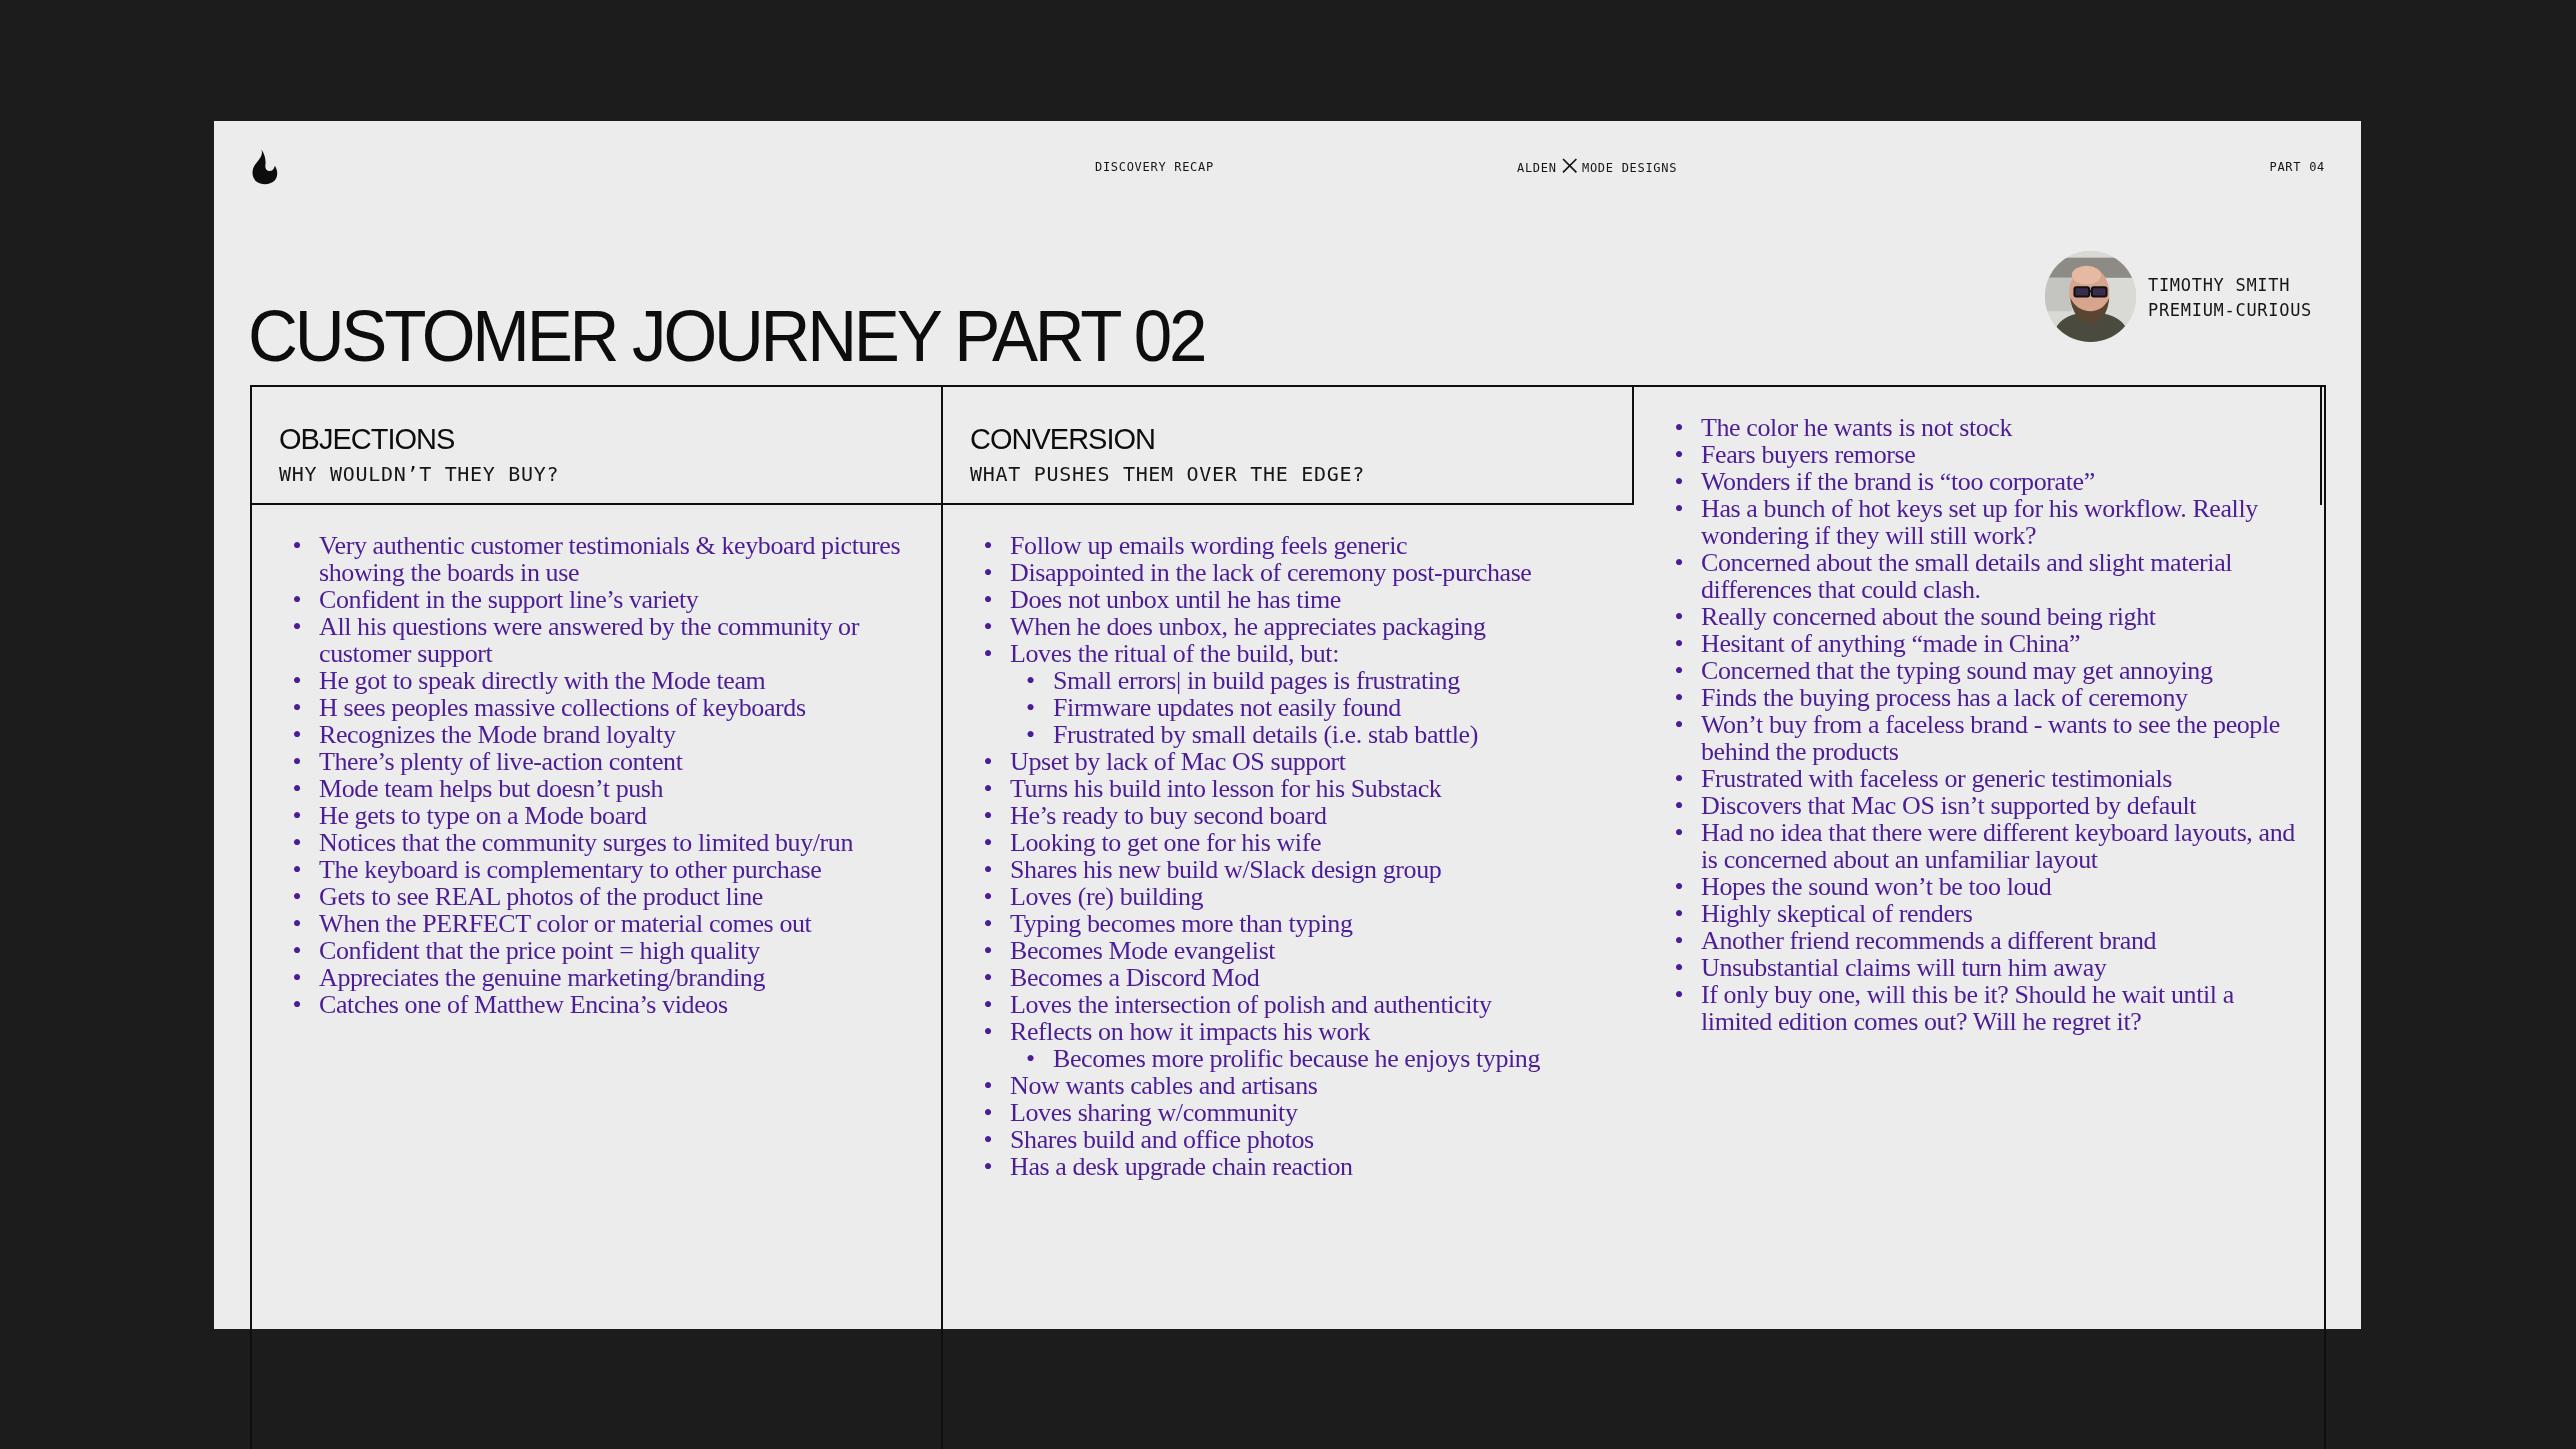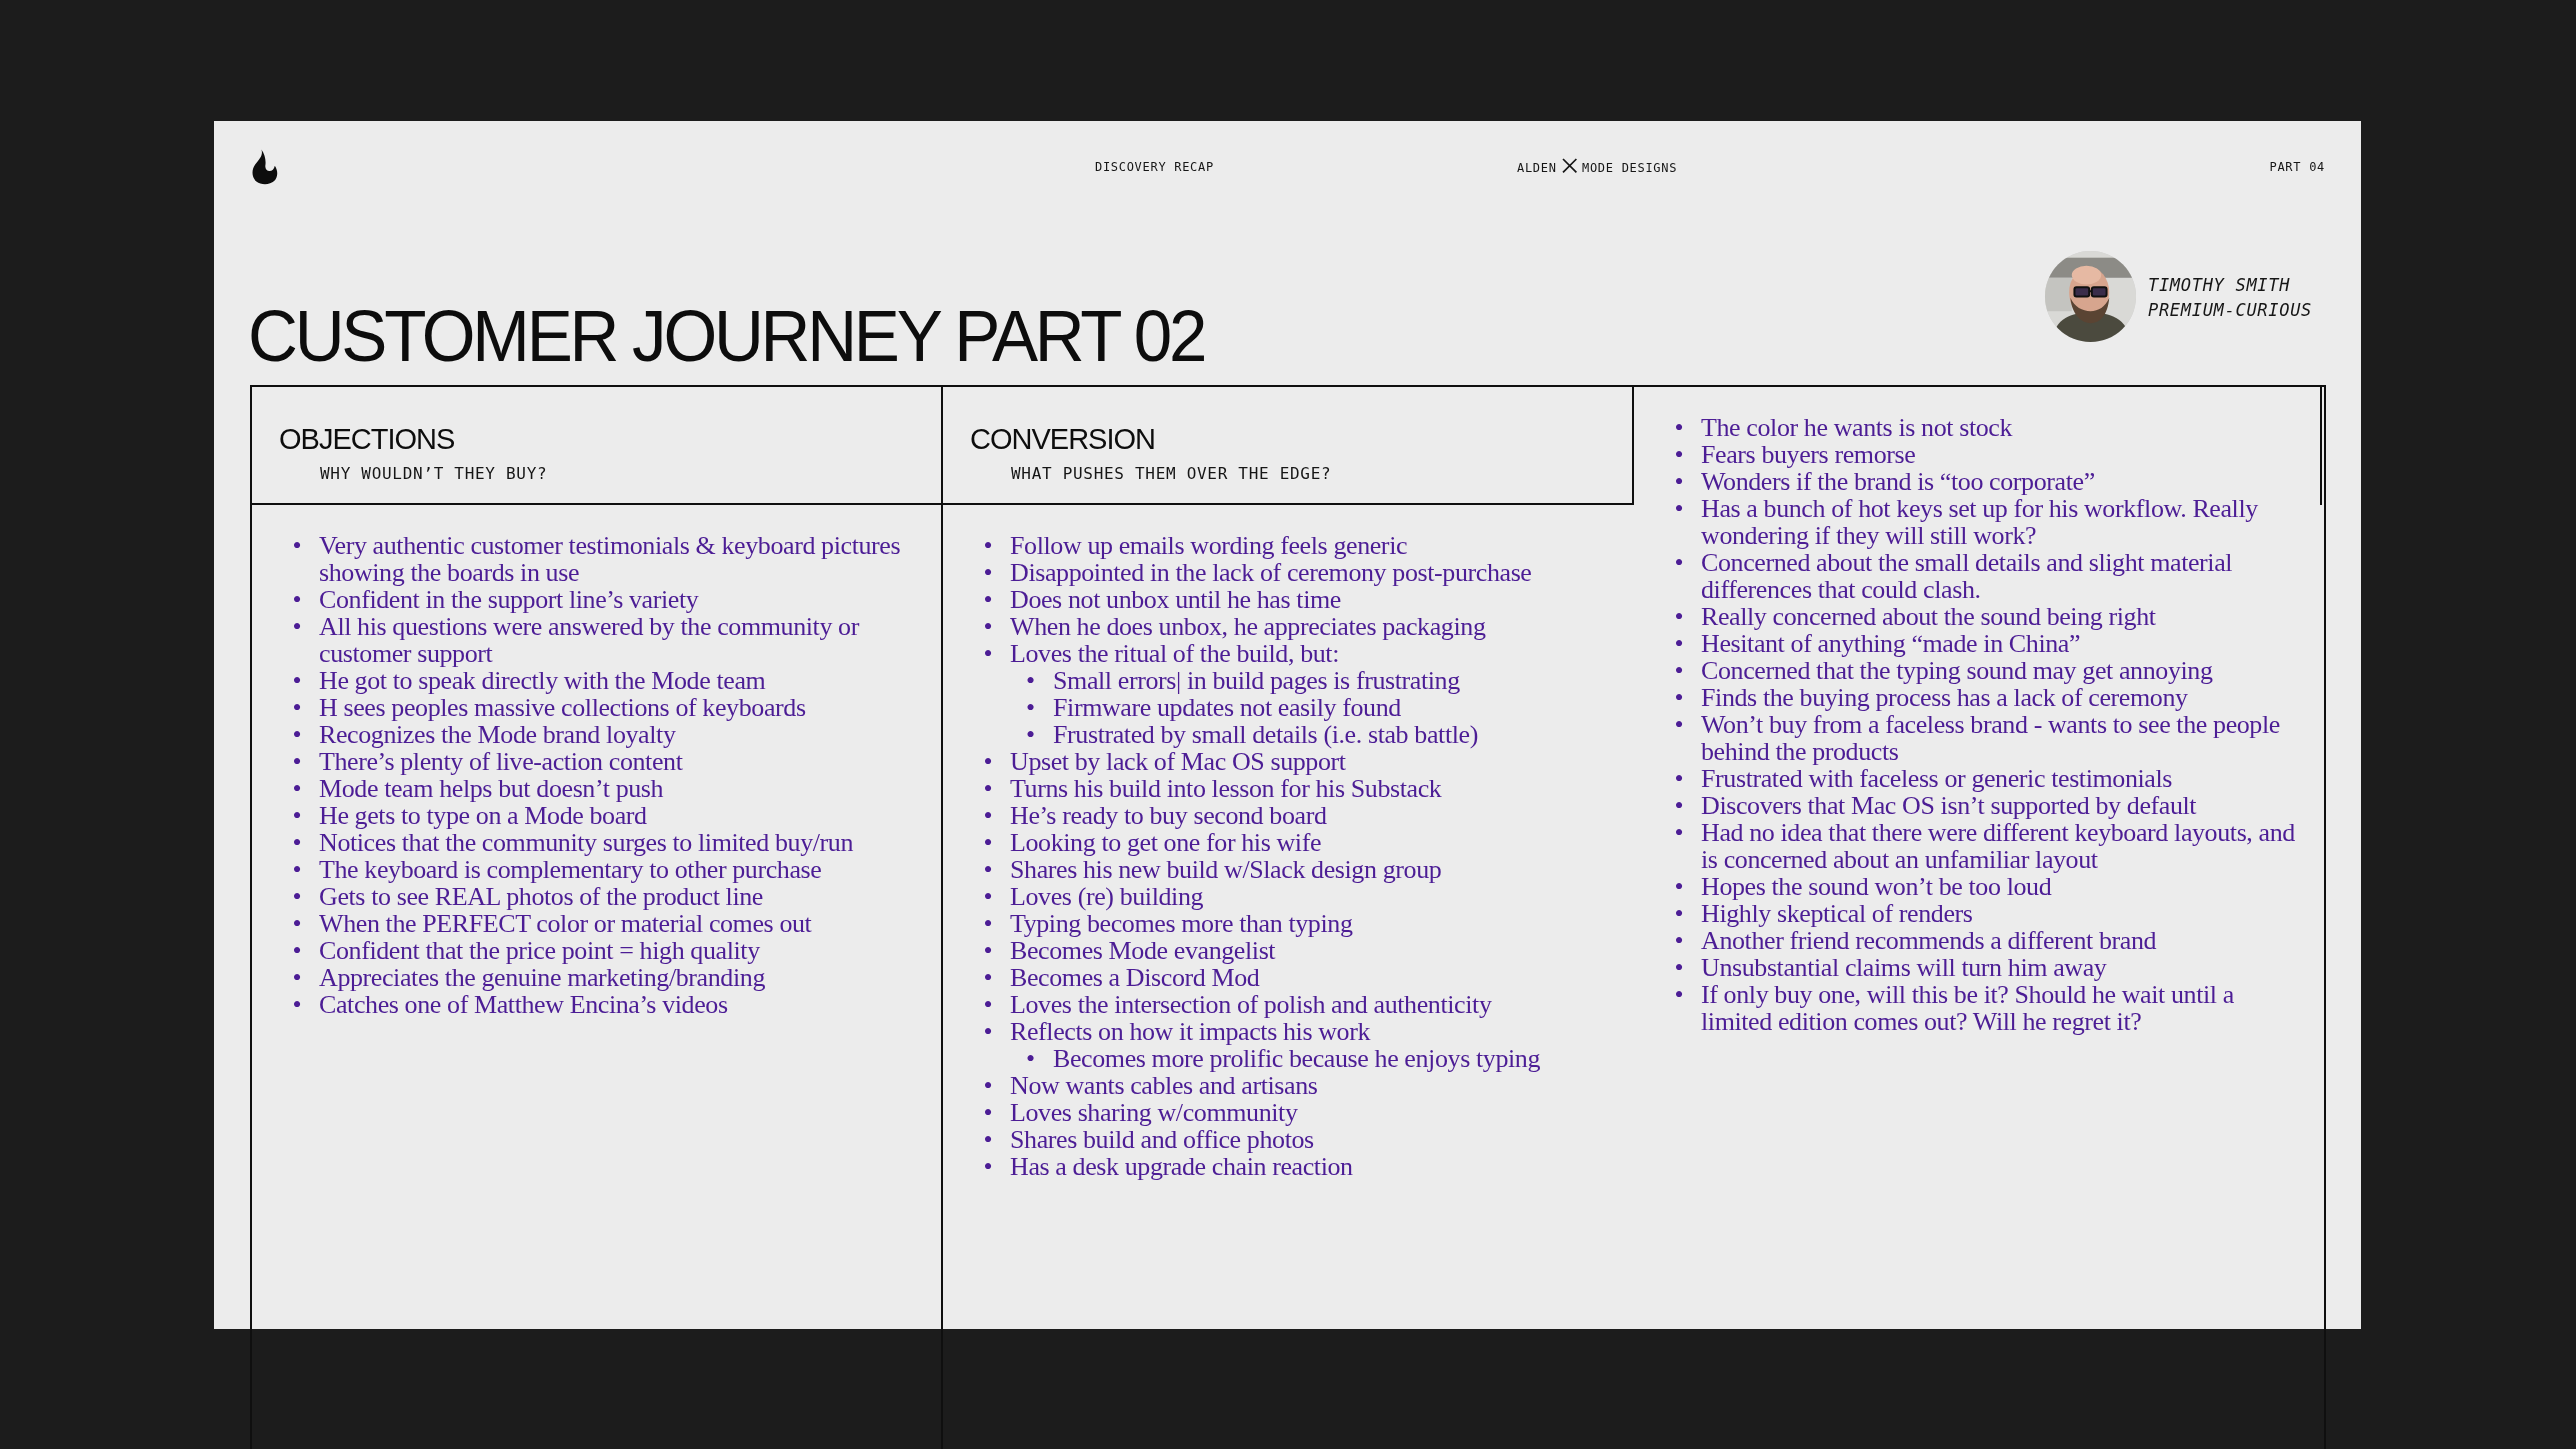"TIMOTHY SMITH" .persona-text { font-style: italic -> none }
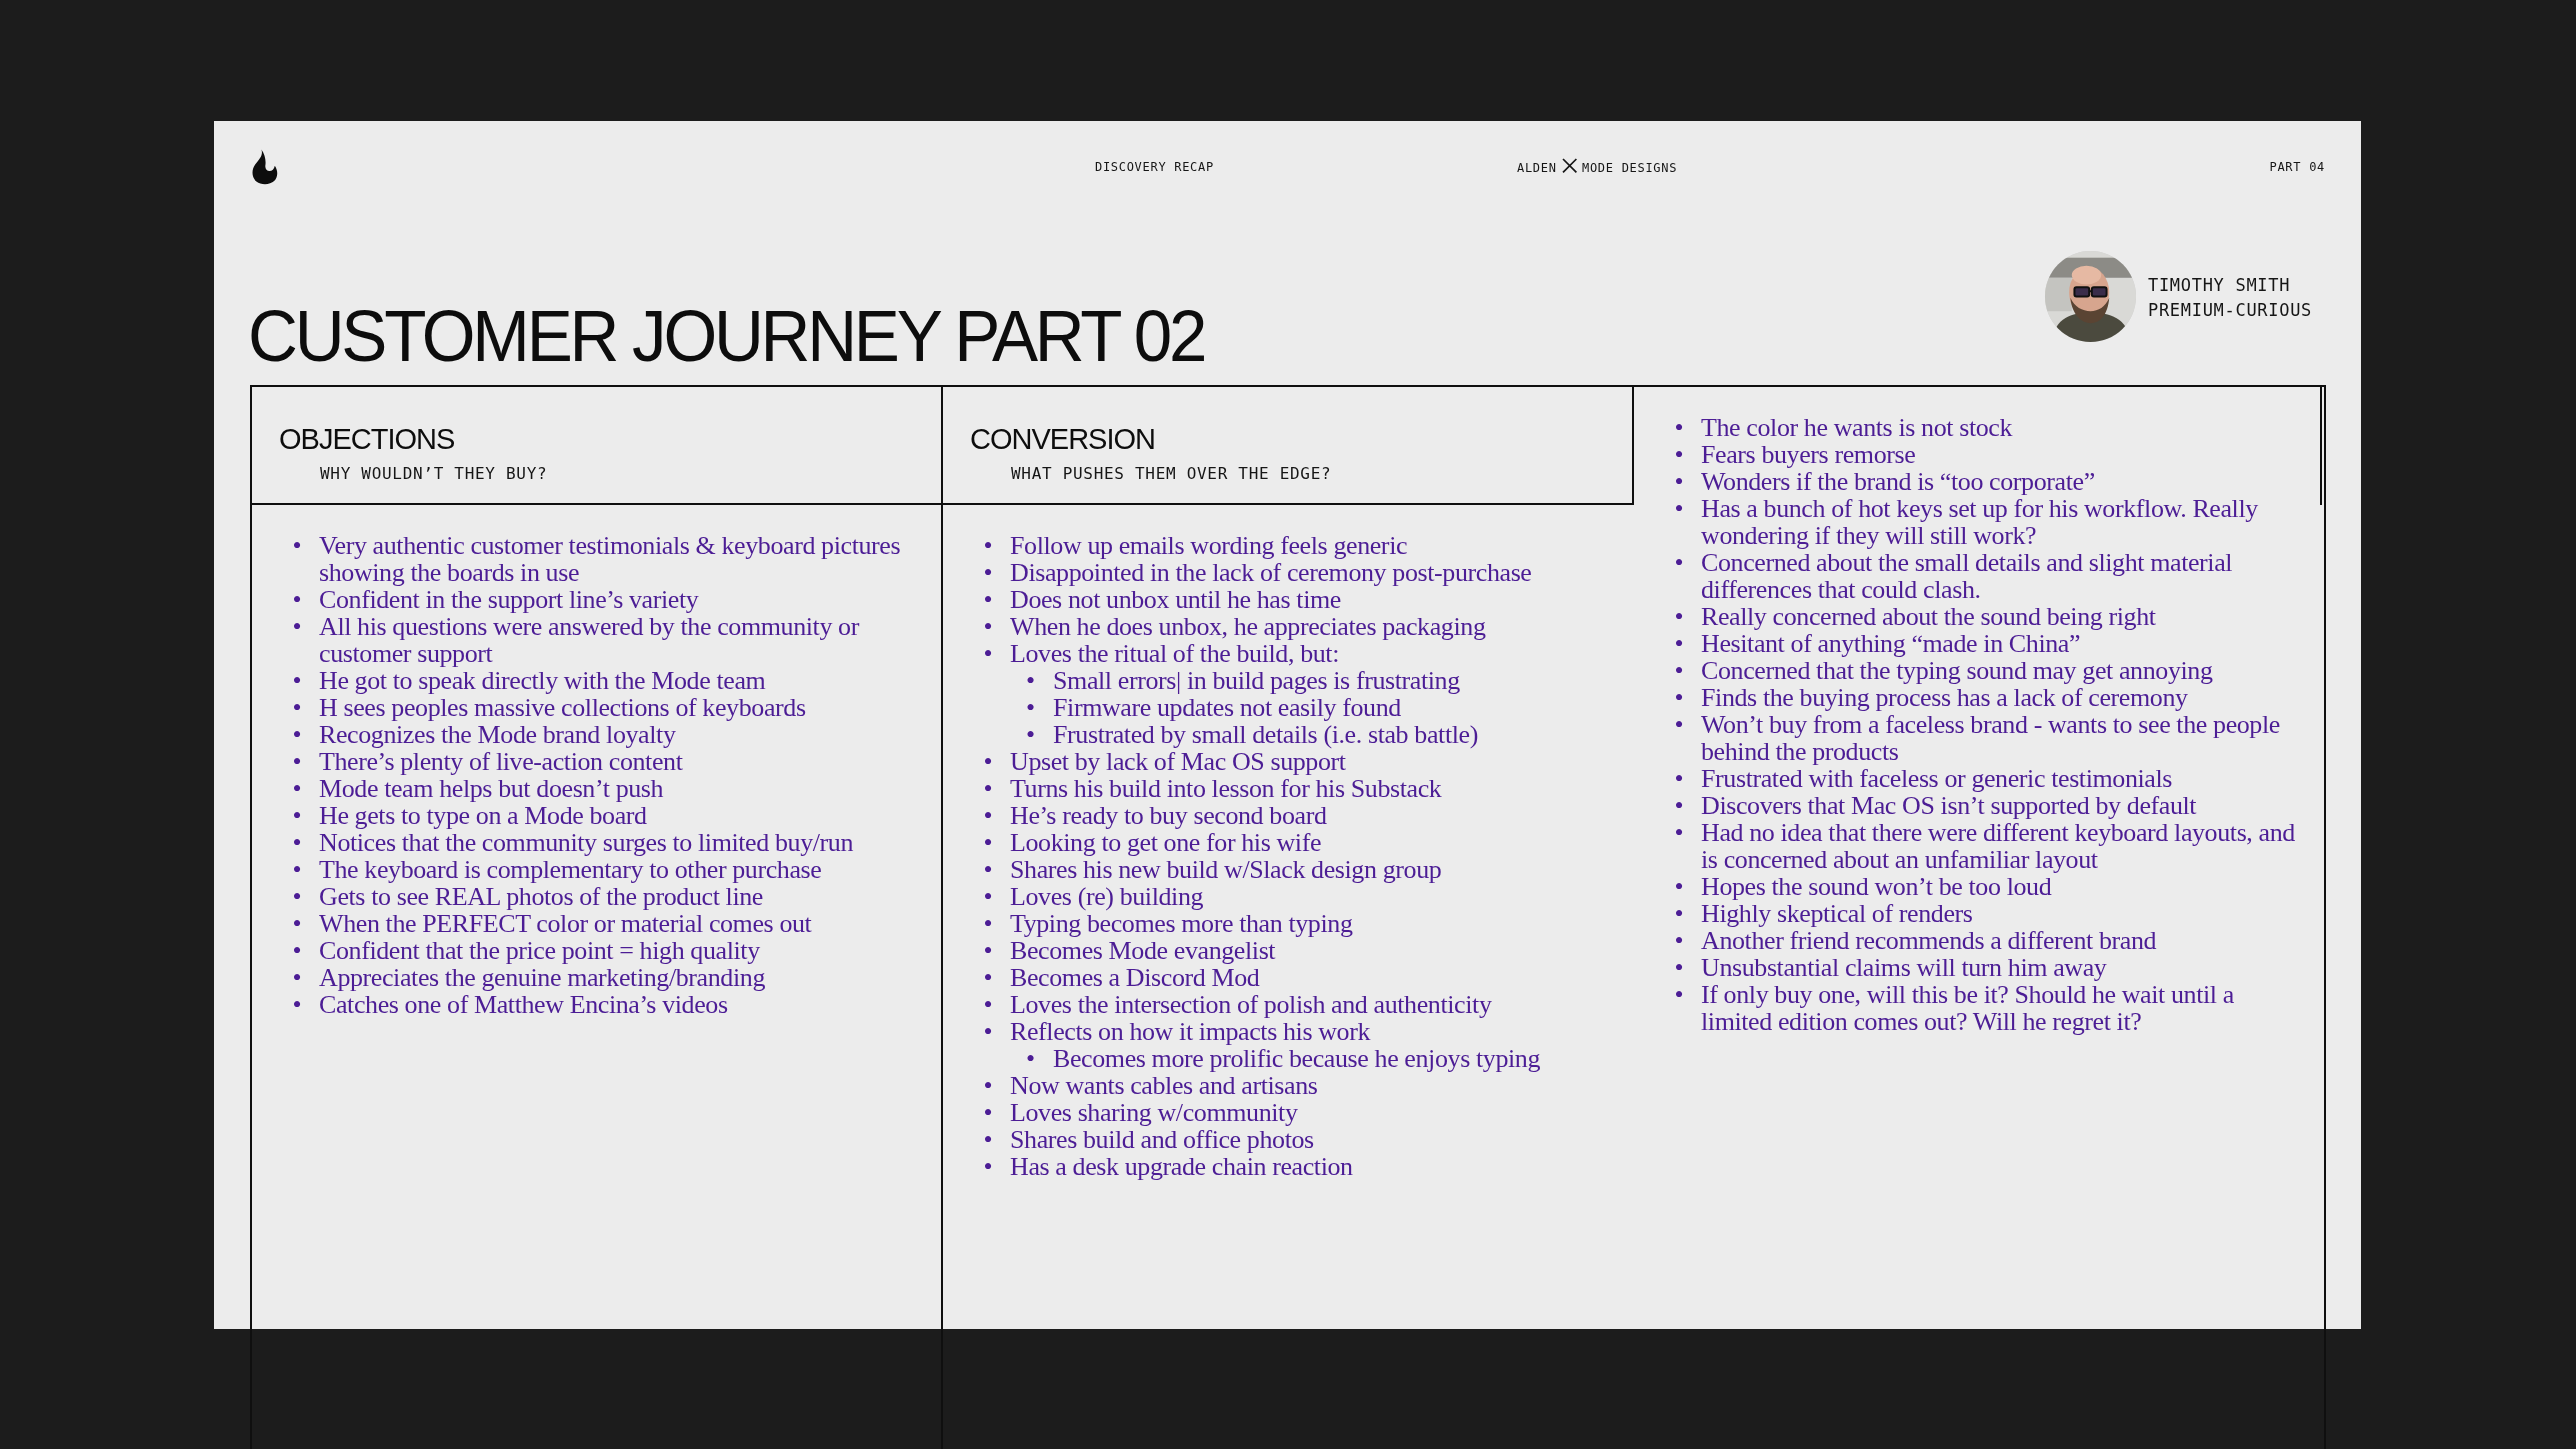"WHY WOULDN’T THEY BUY?" .col-sub { font-size: 16px -> 20px; margin-left: 41px -> none }
